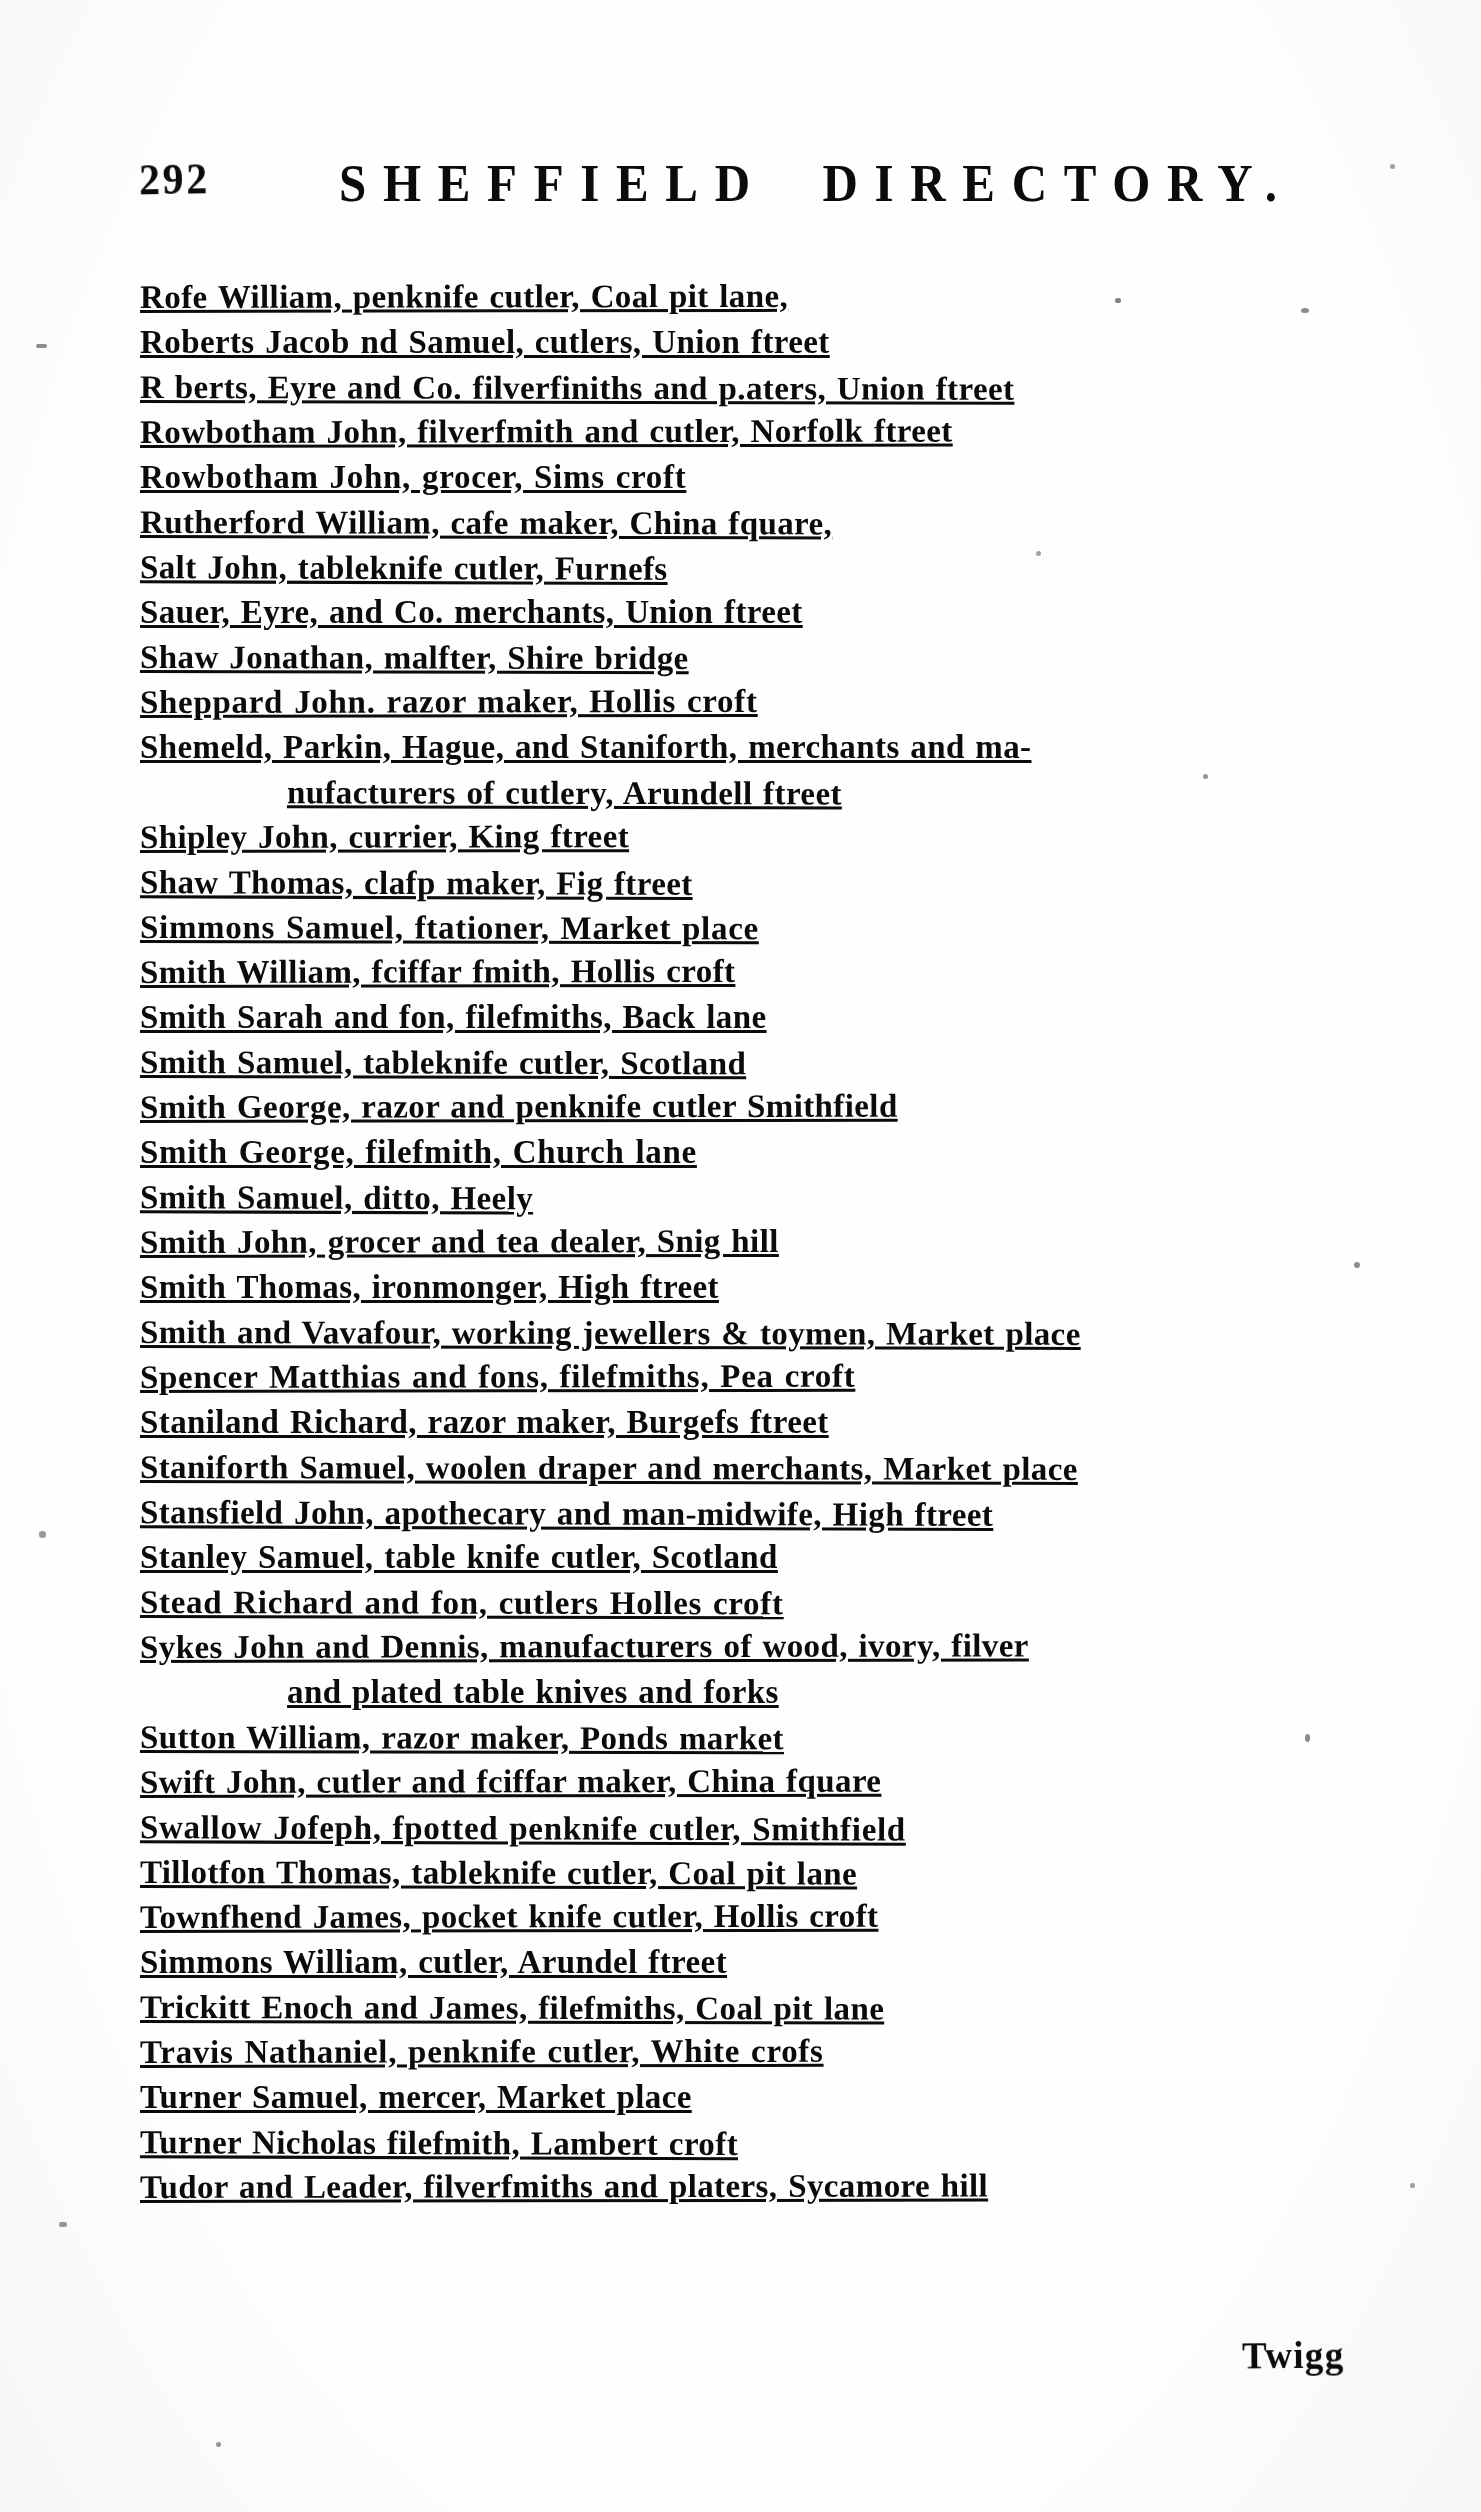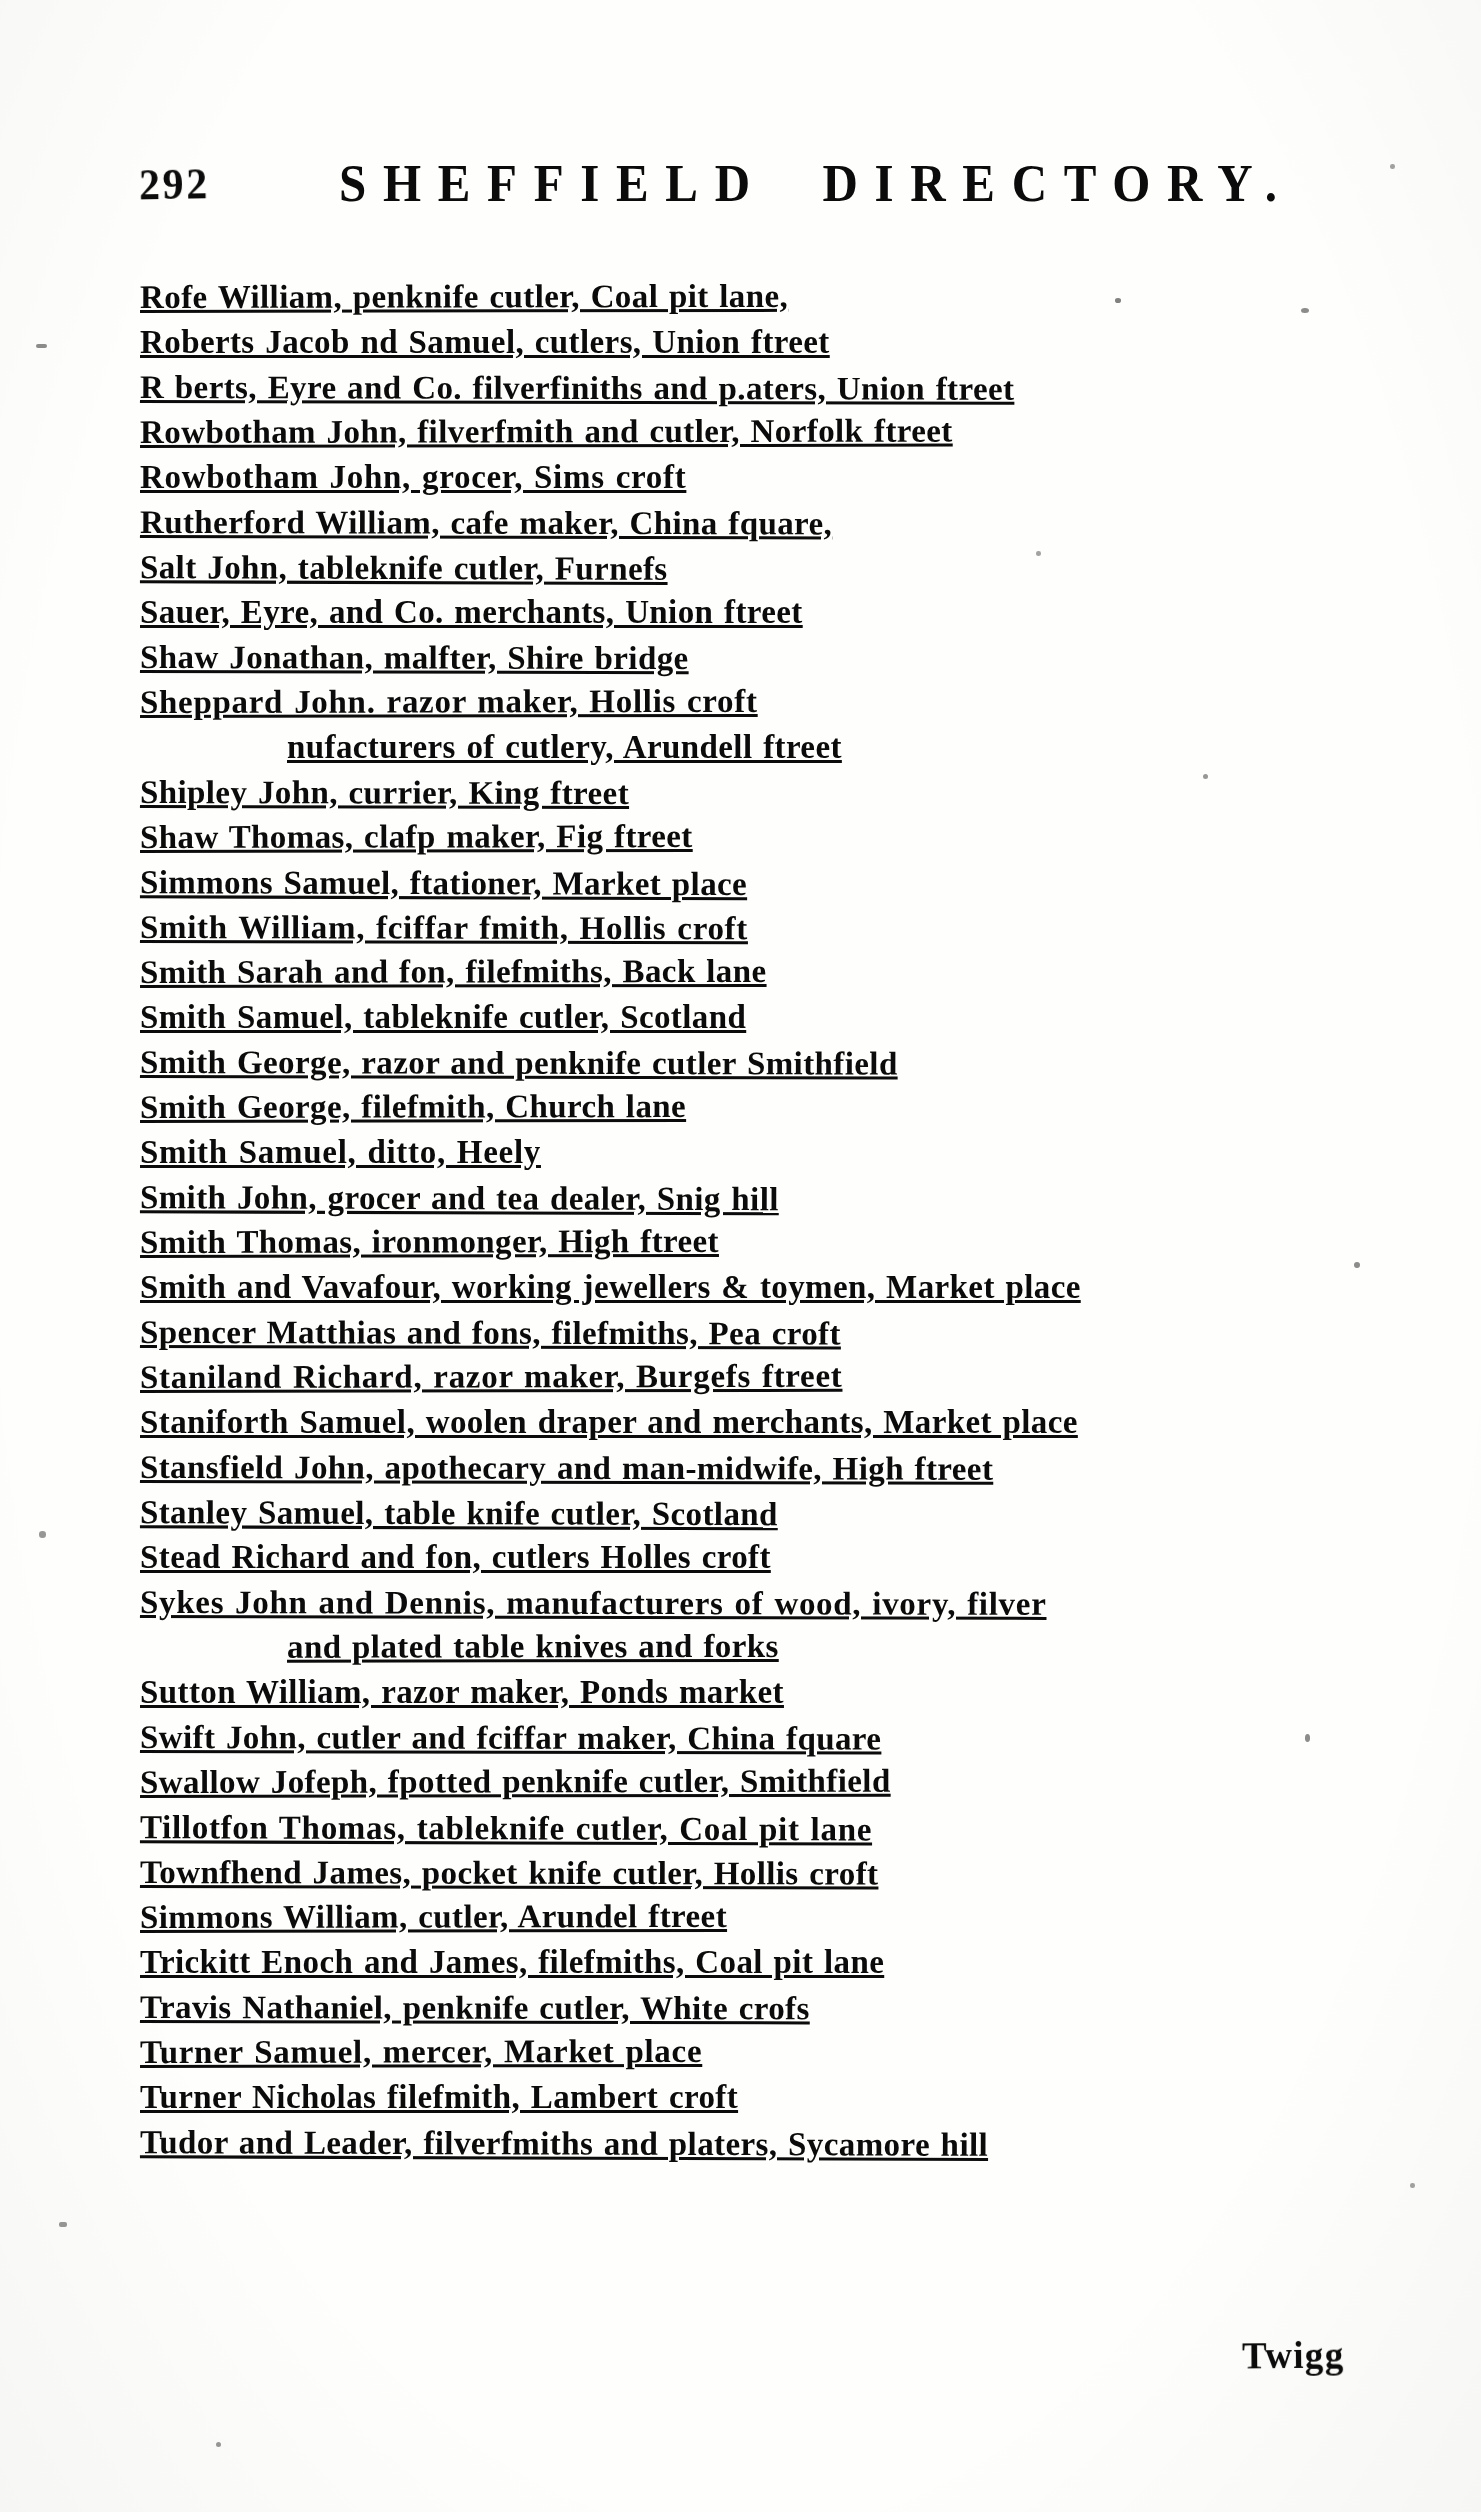"292" .page-header { align-items: center -> flex-start }
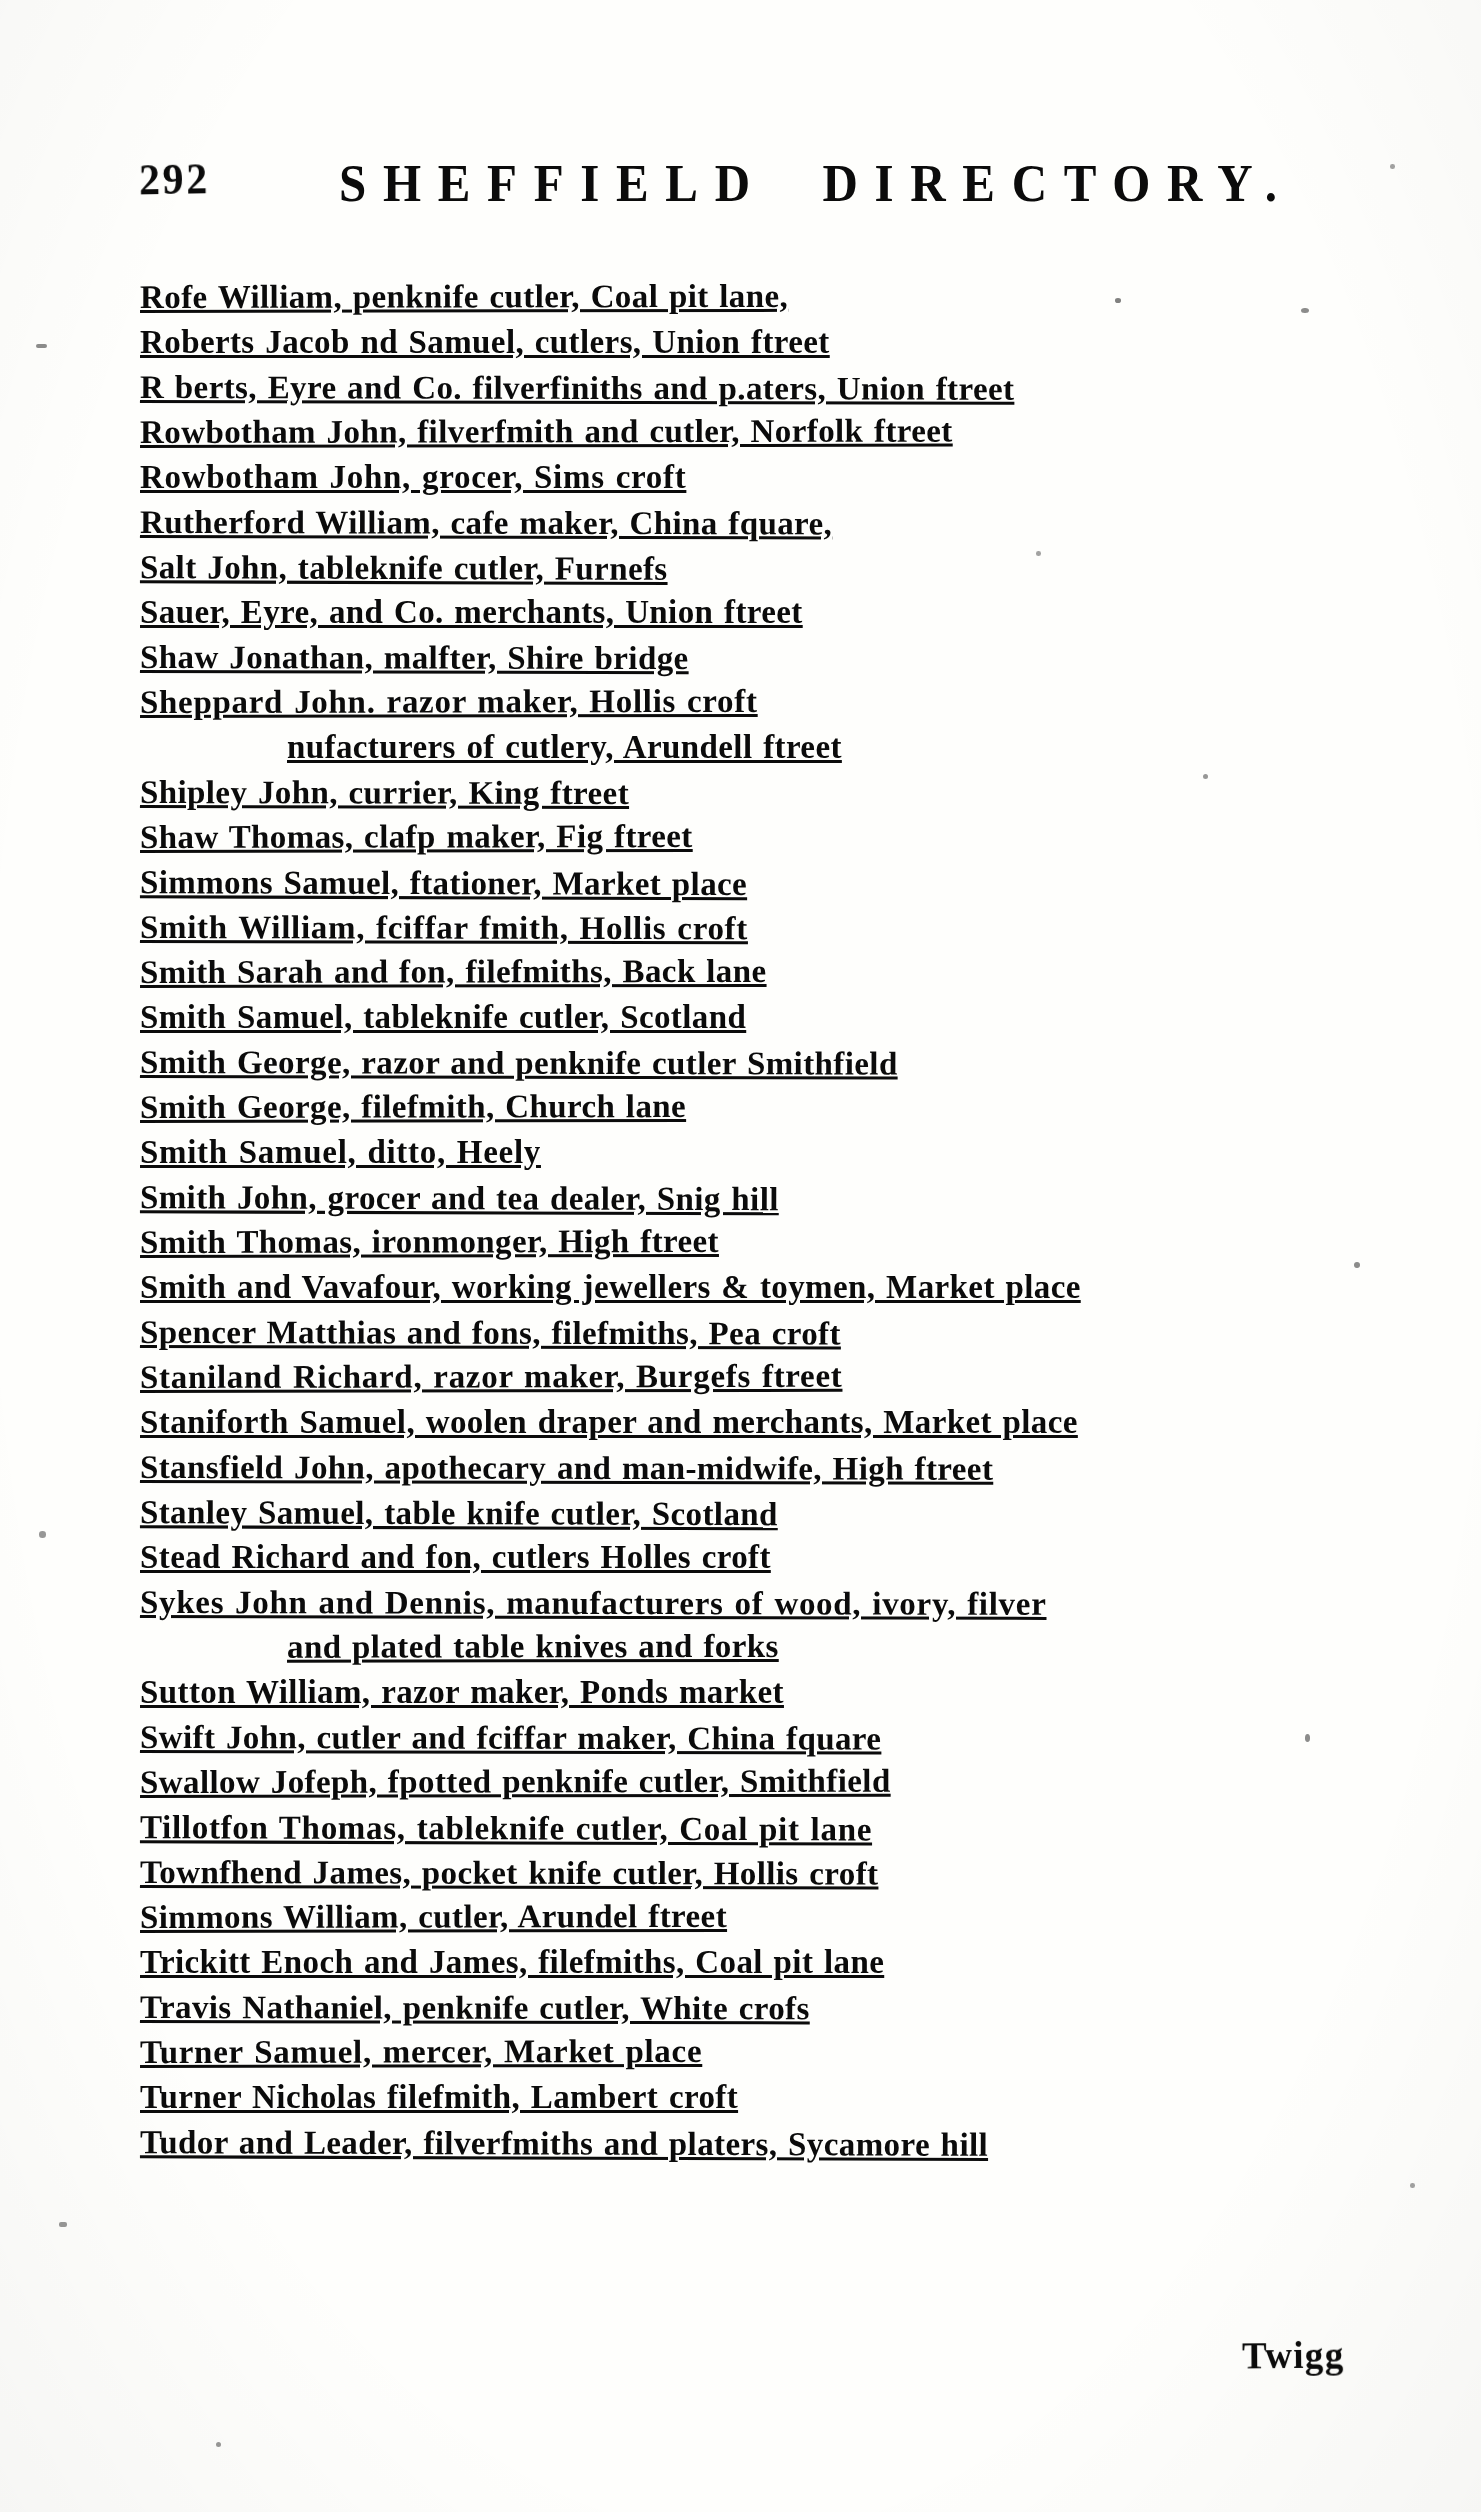"Shemeld, Parkin, Hague, and Staniforth," div.line { html: none -> <div>Shemeld, Parkin, Hague, and Staniforth, merchants and ma-</div> }
